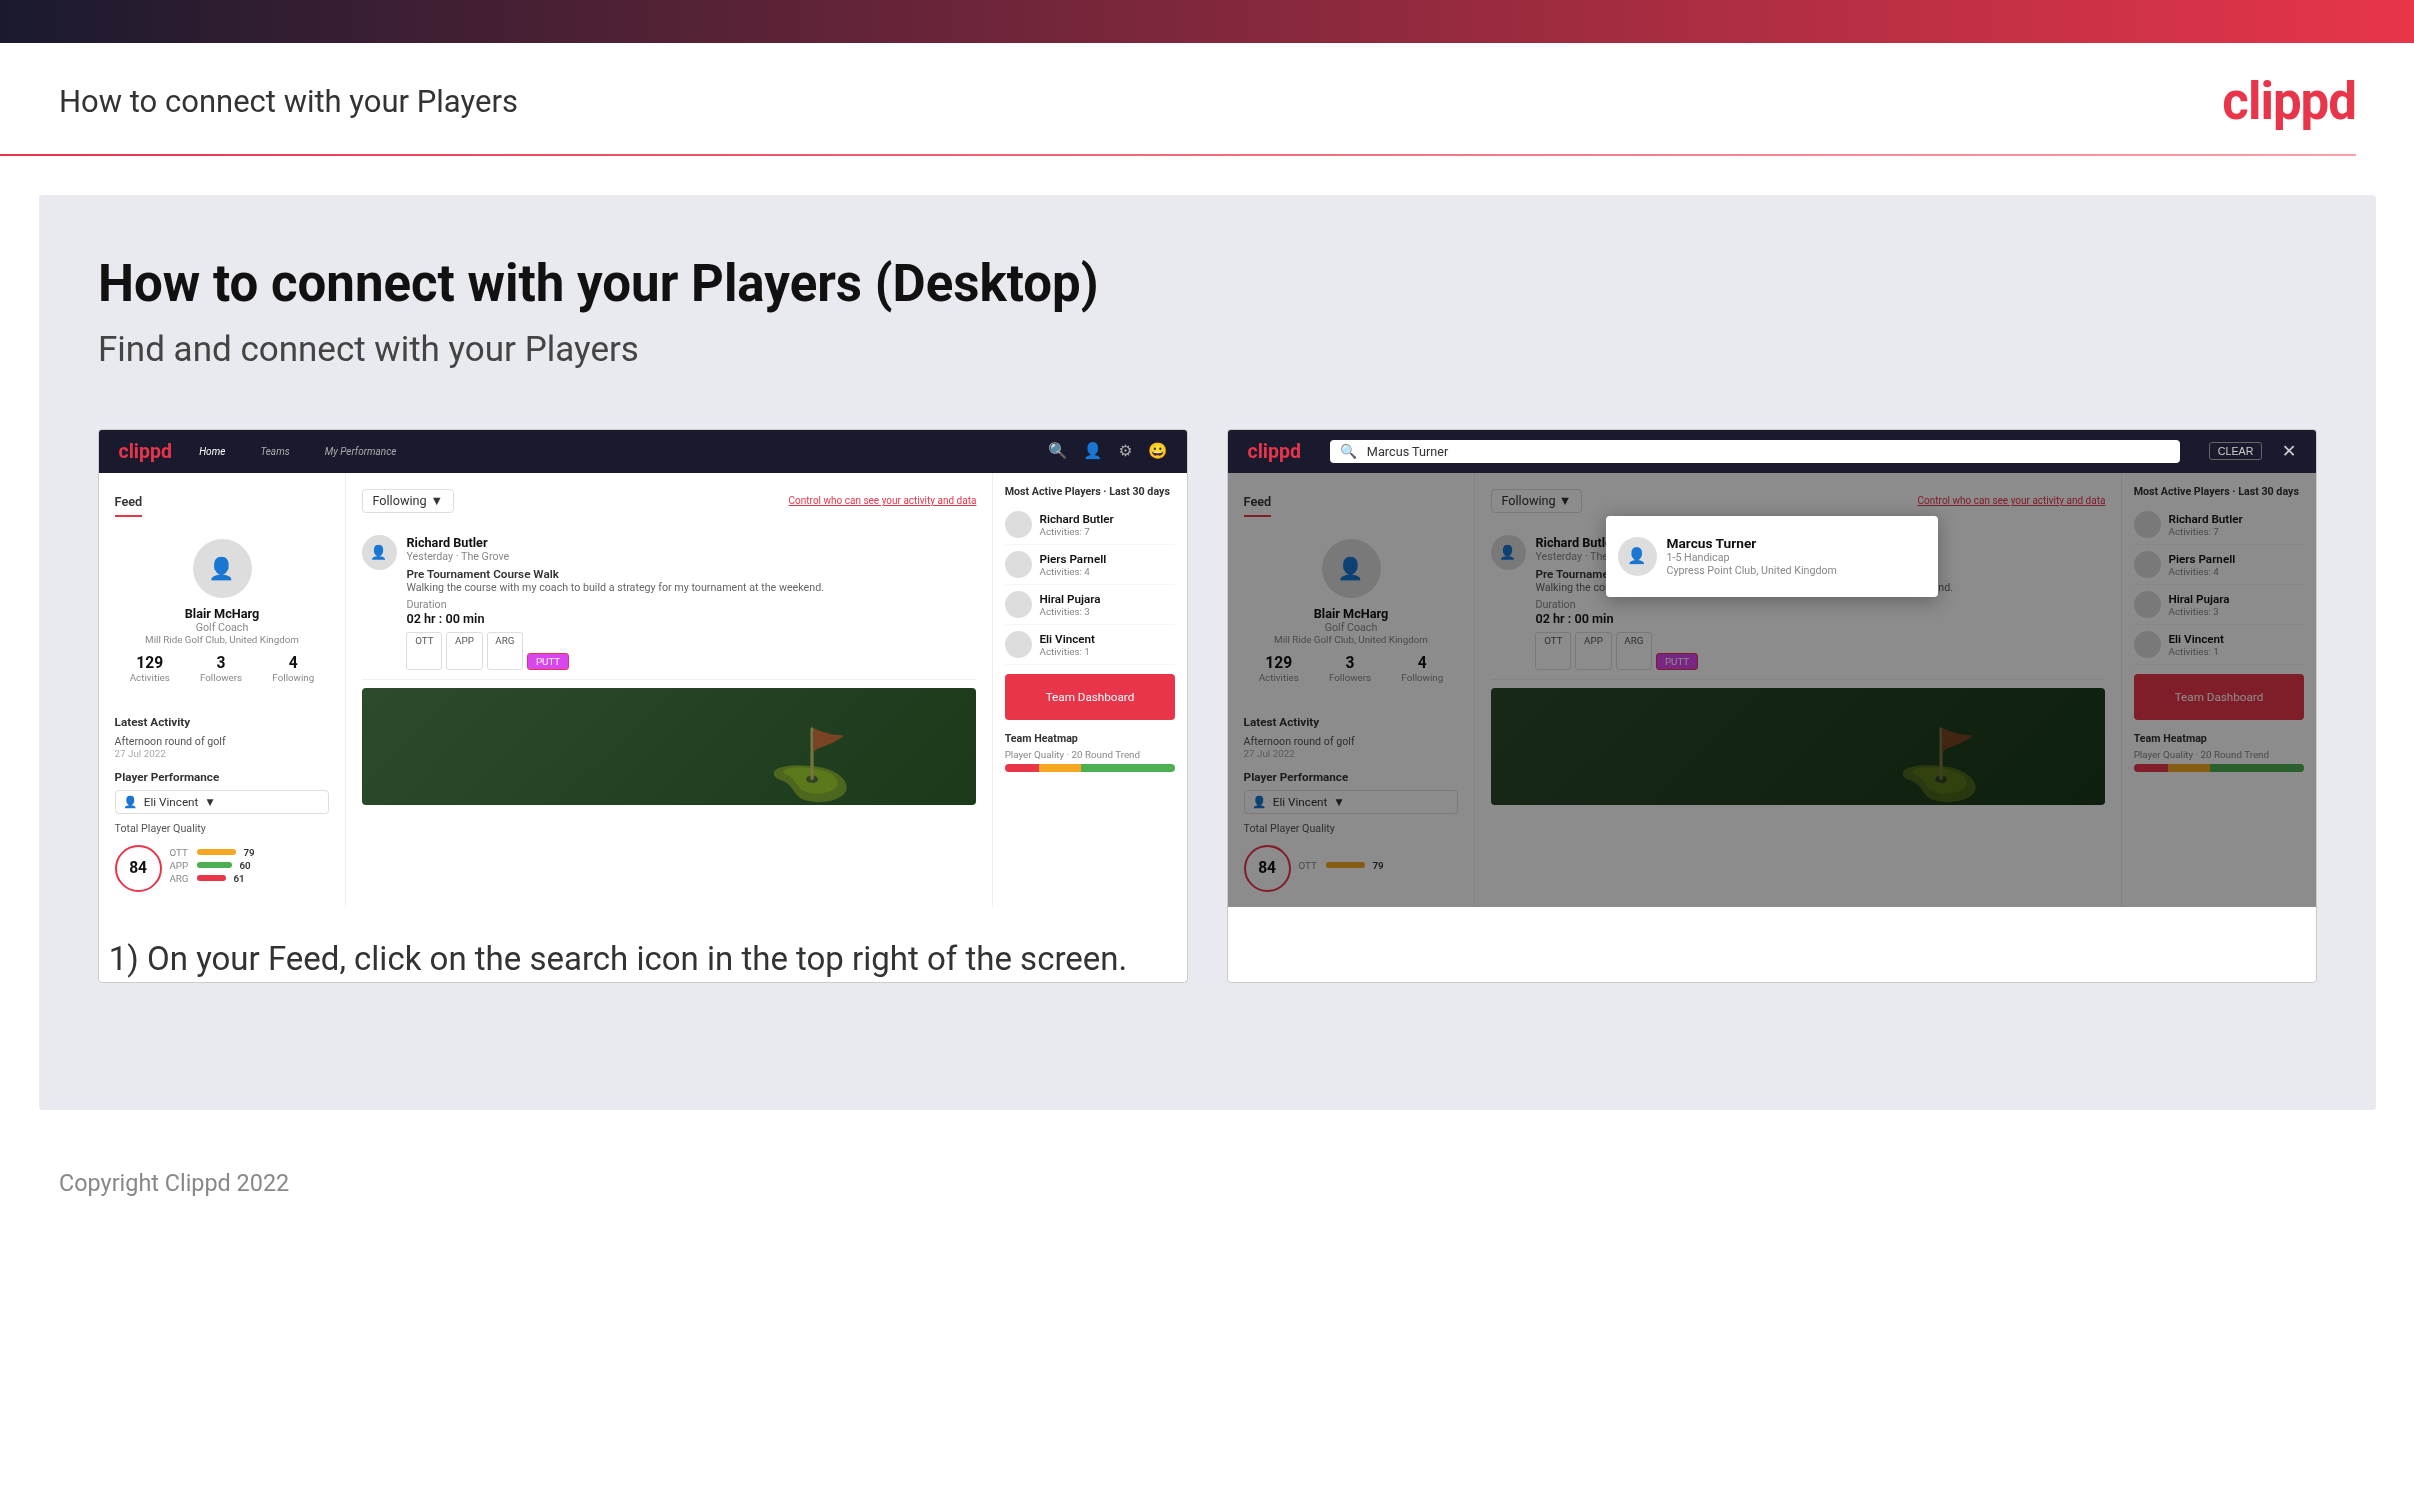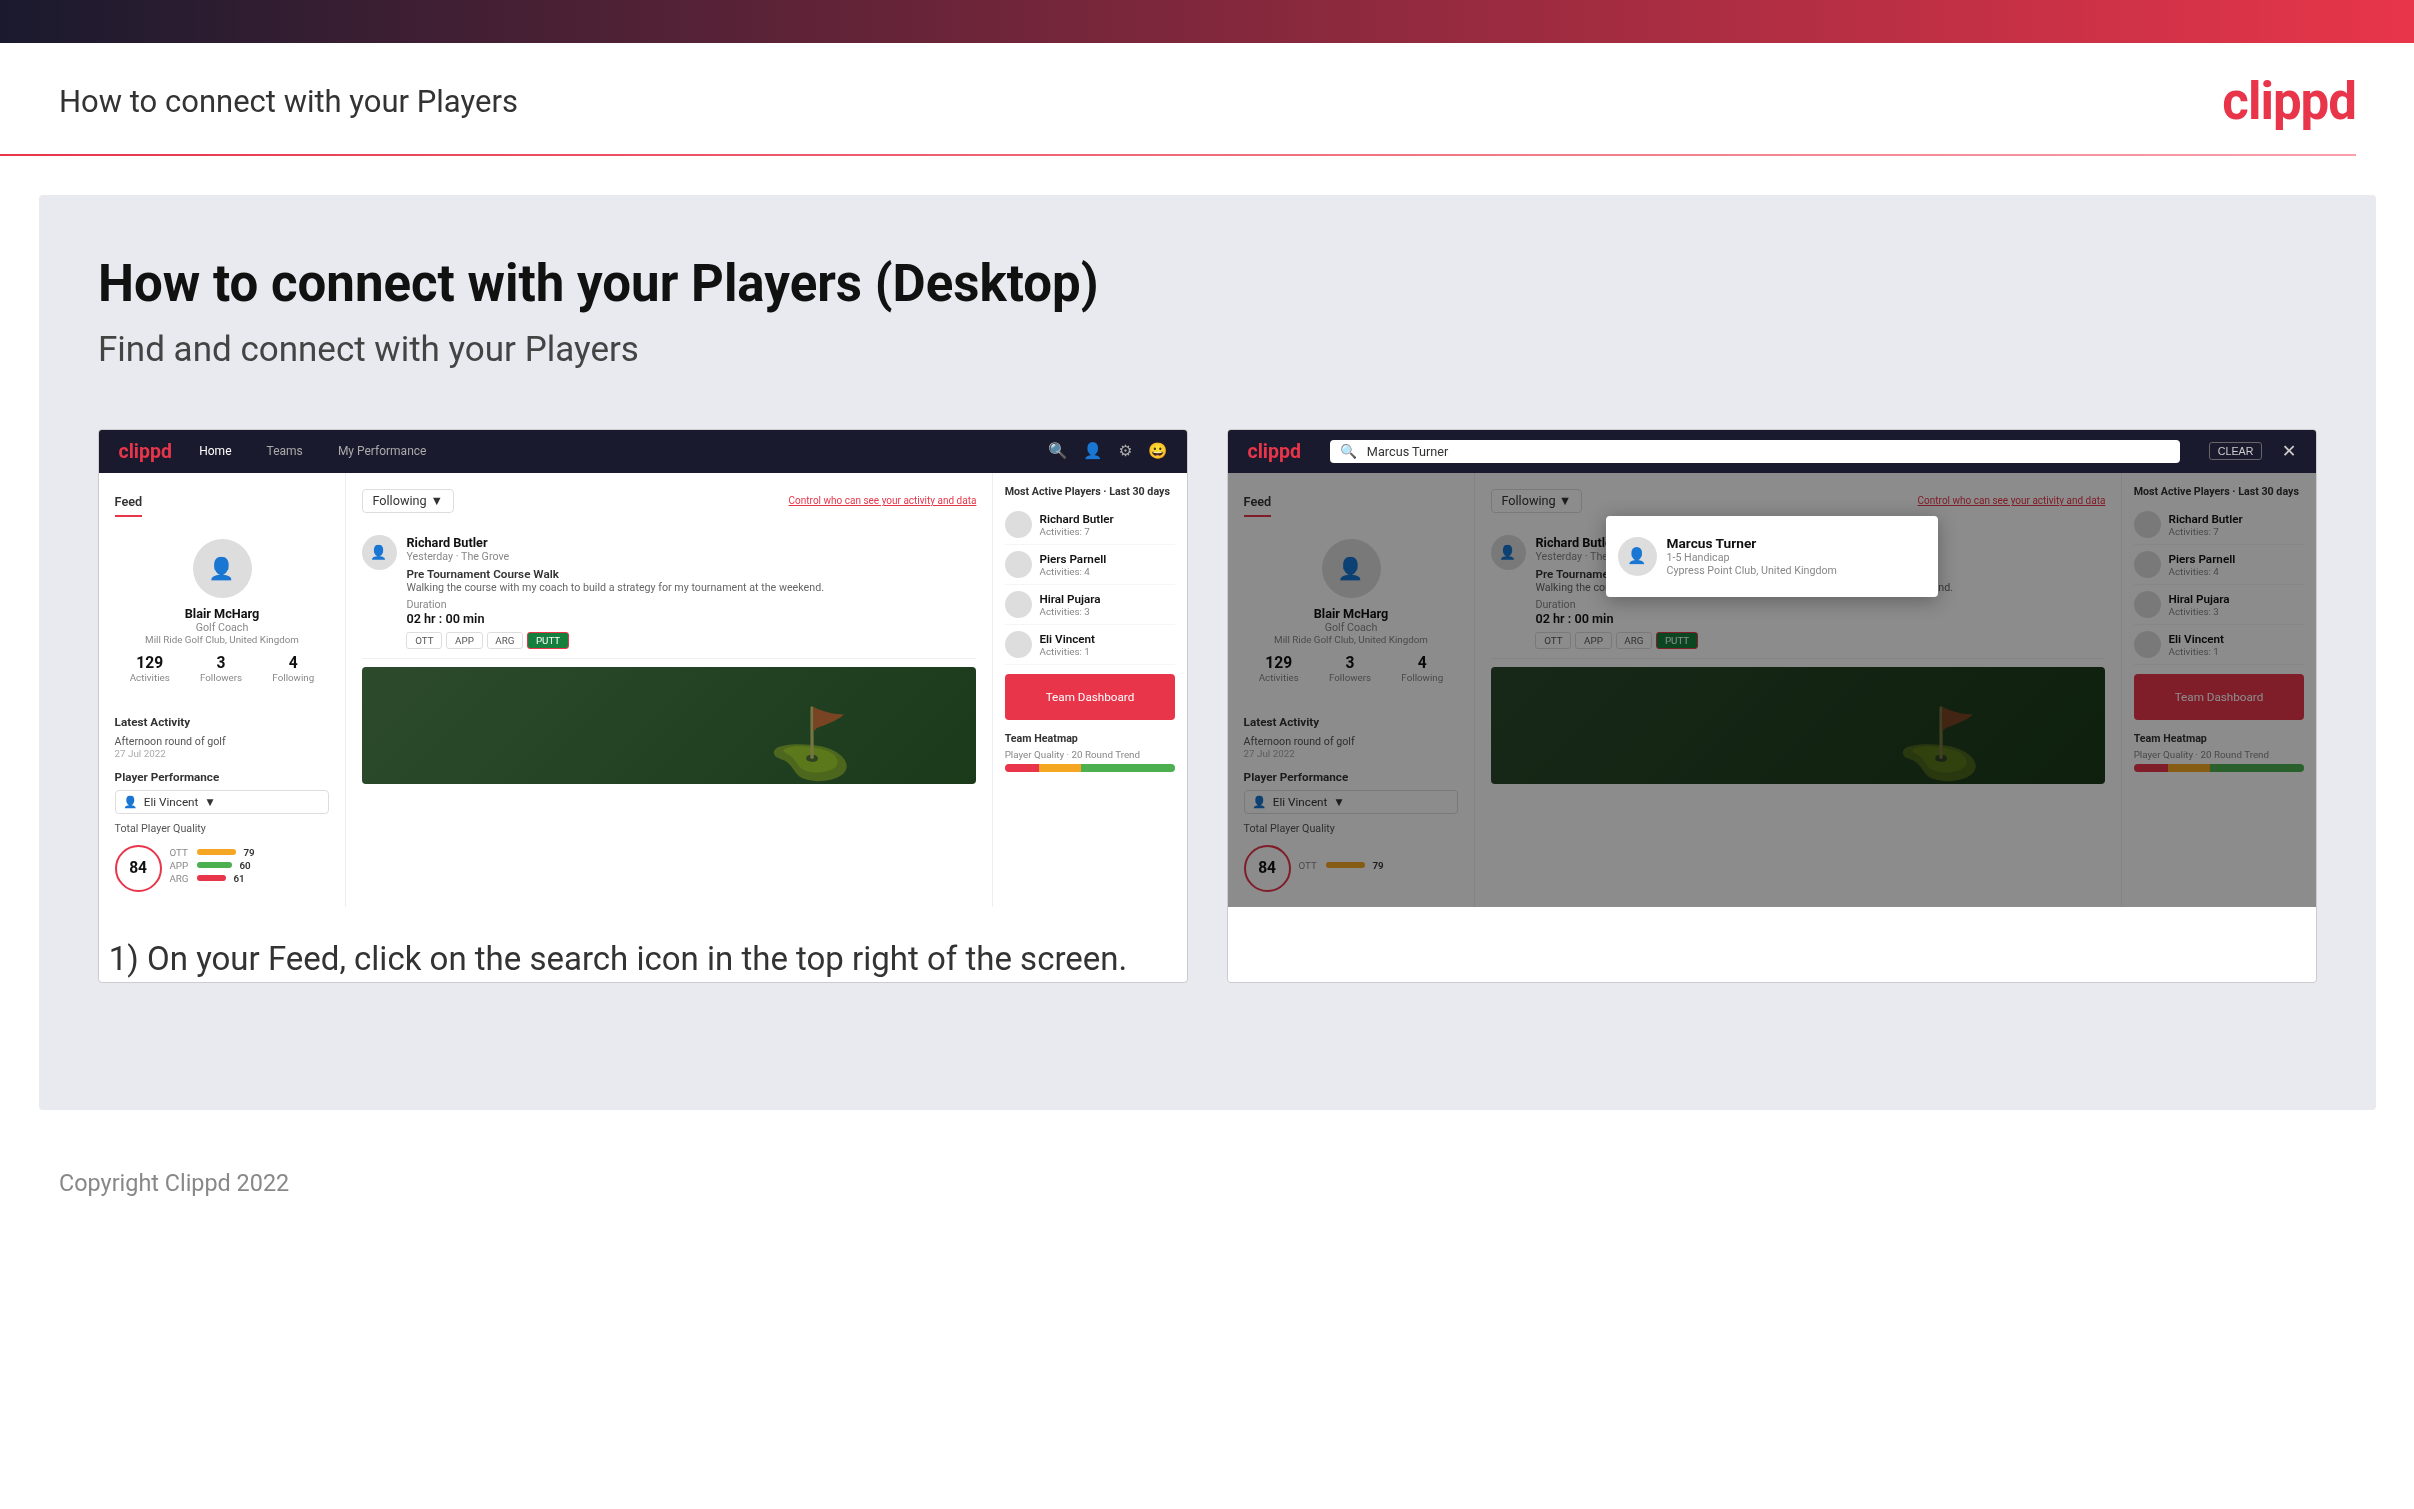"Home" .app-nav-link { font-size: 12px -> 10px; font-style: none -> italic }
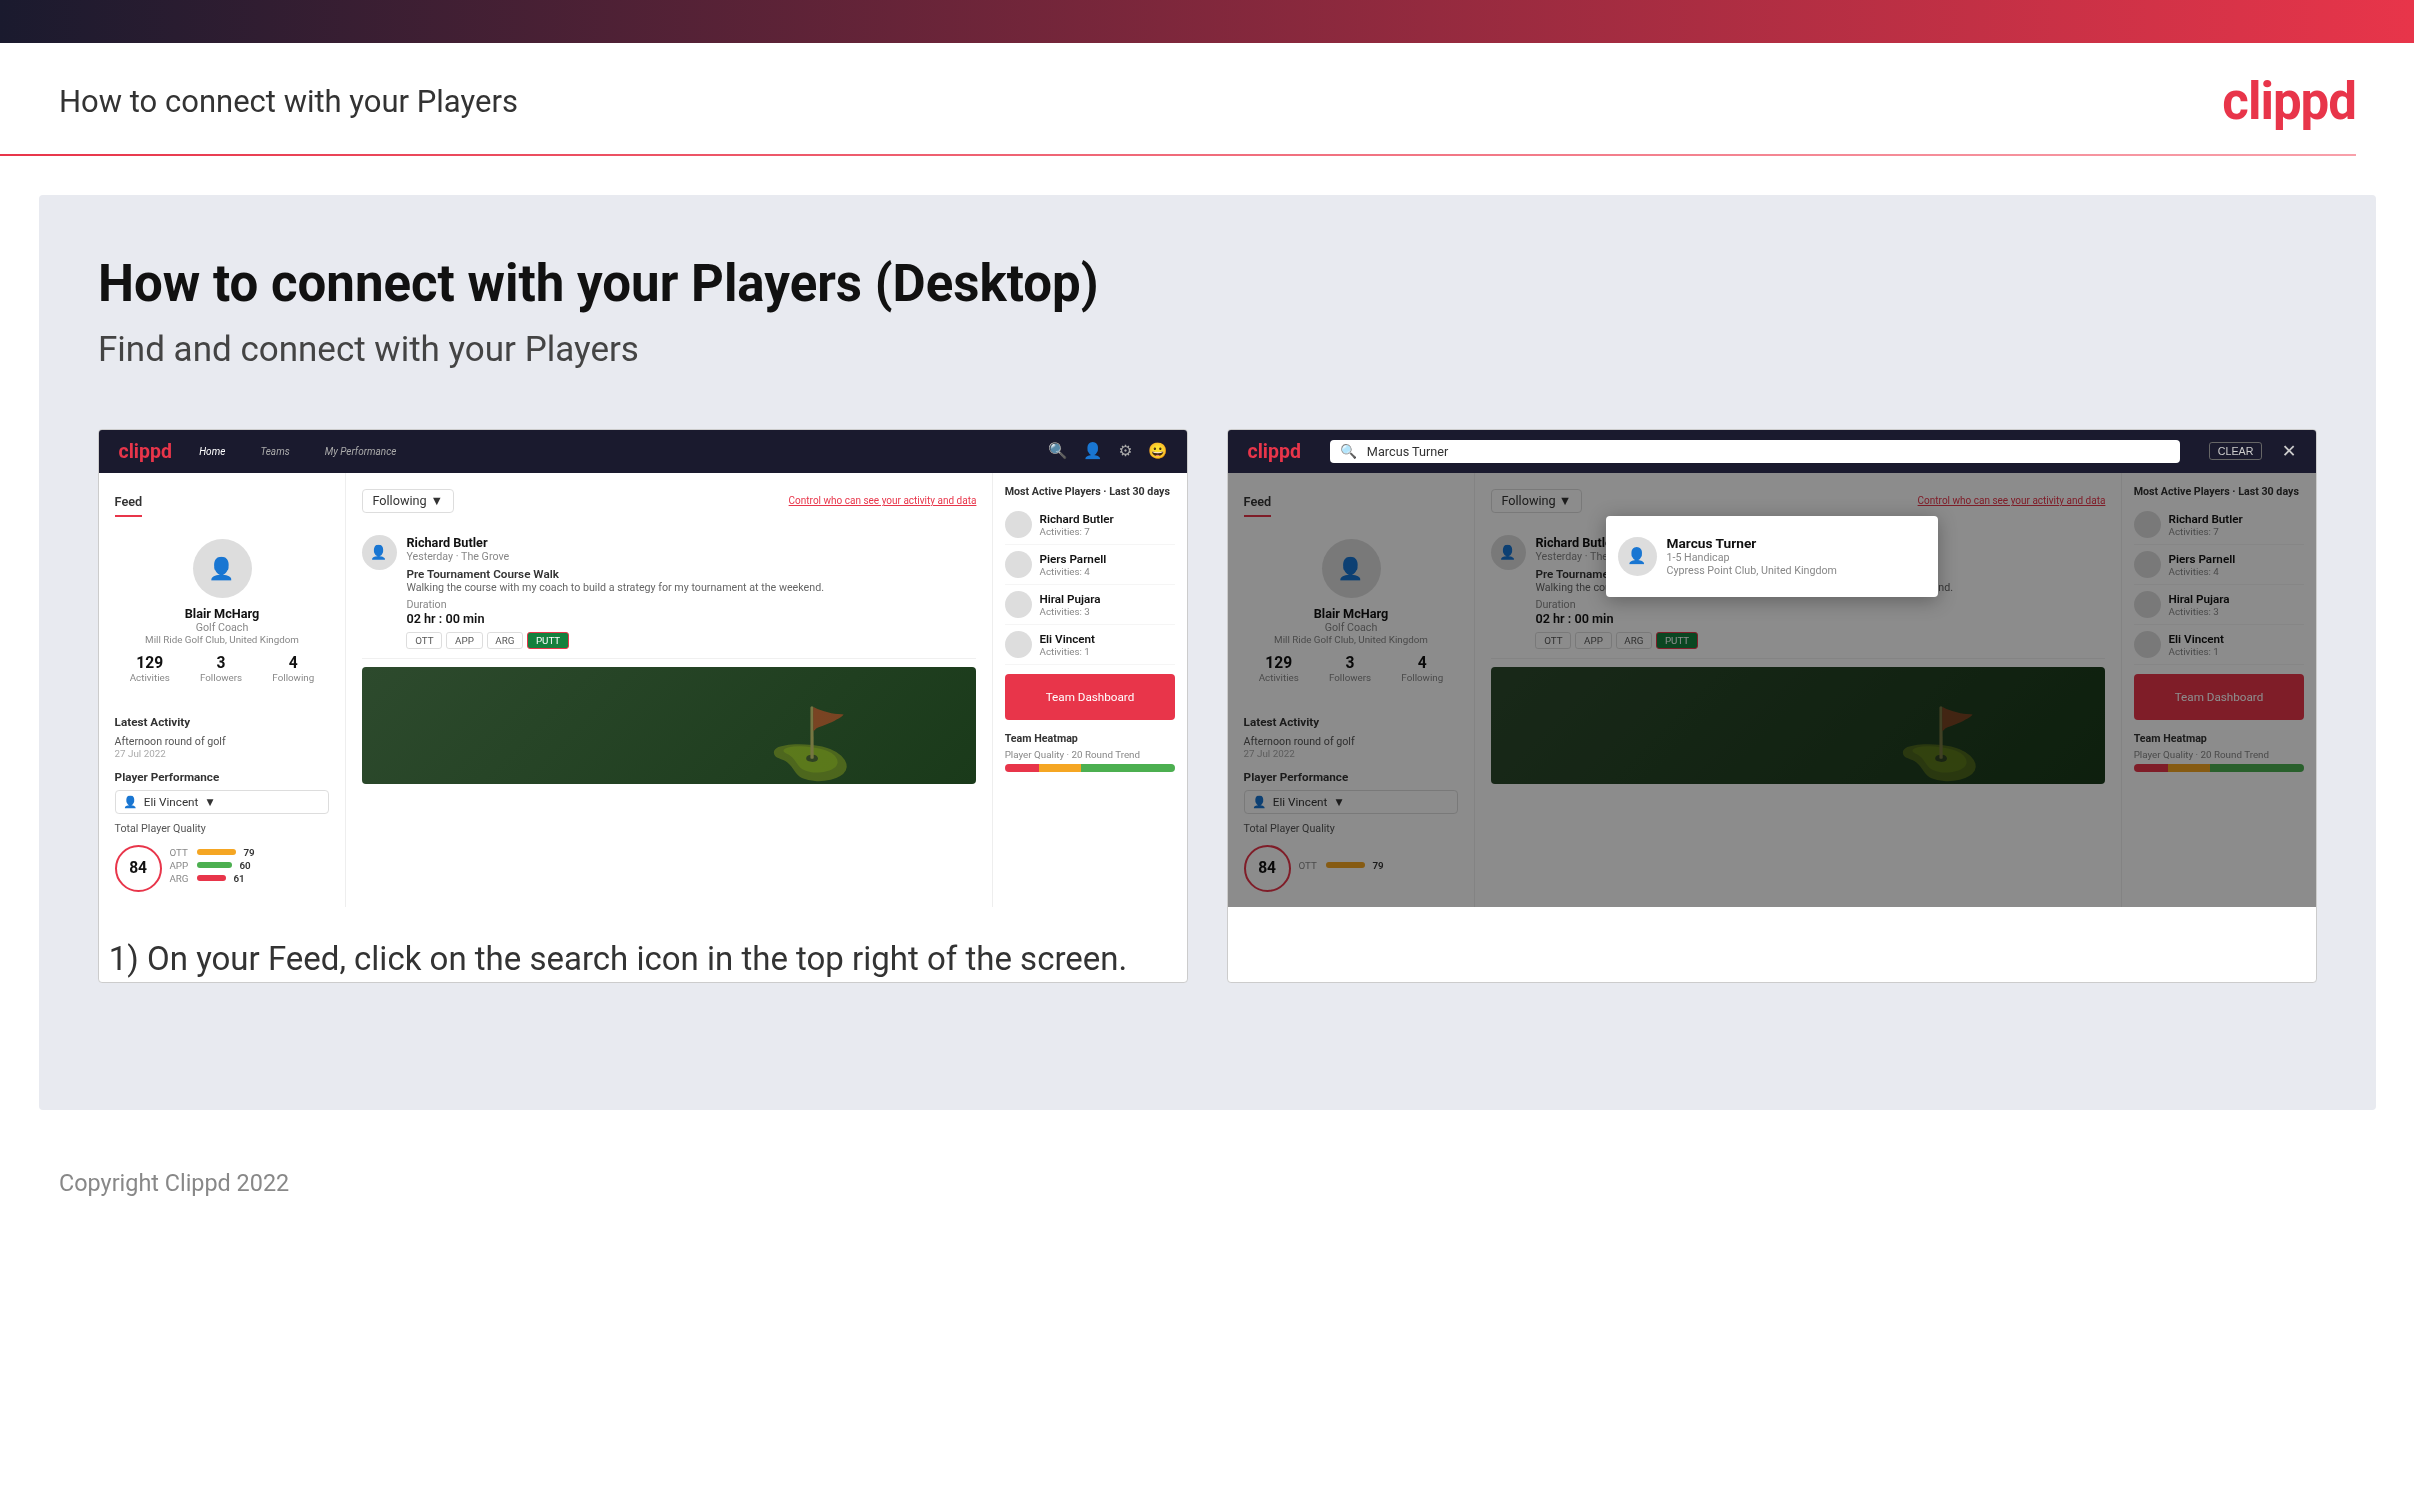"PUTT" .tag.active { background: #15803d -> #d946ef; margin-top: none -> 21px }
